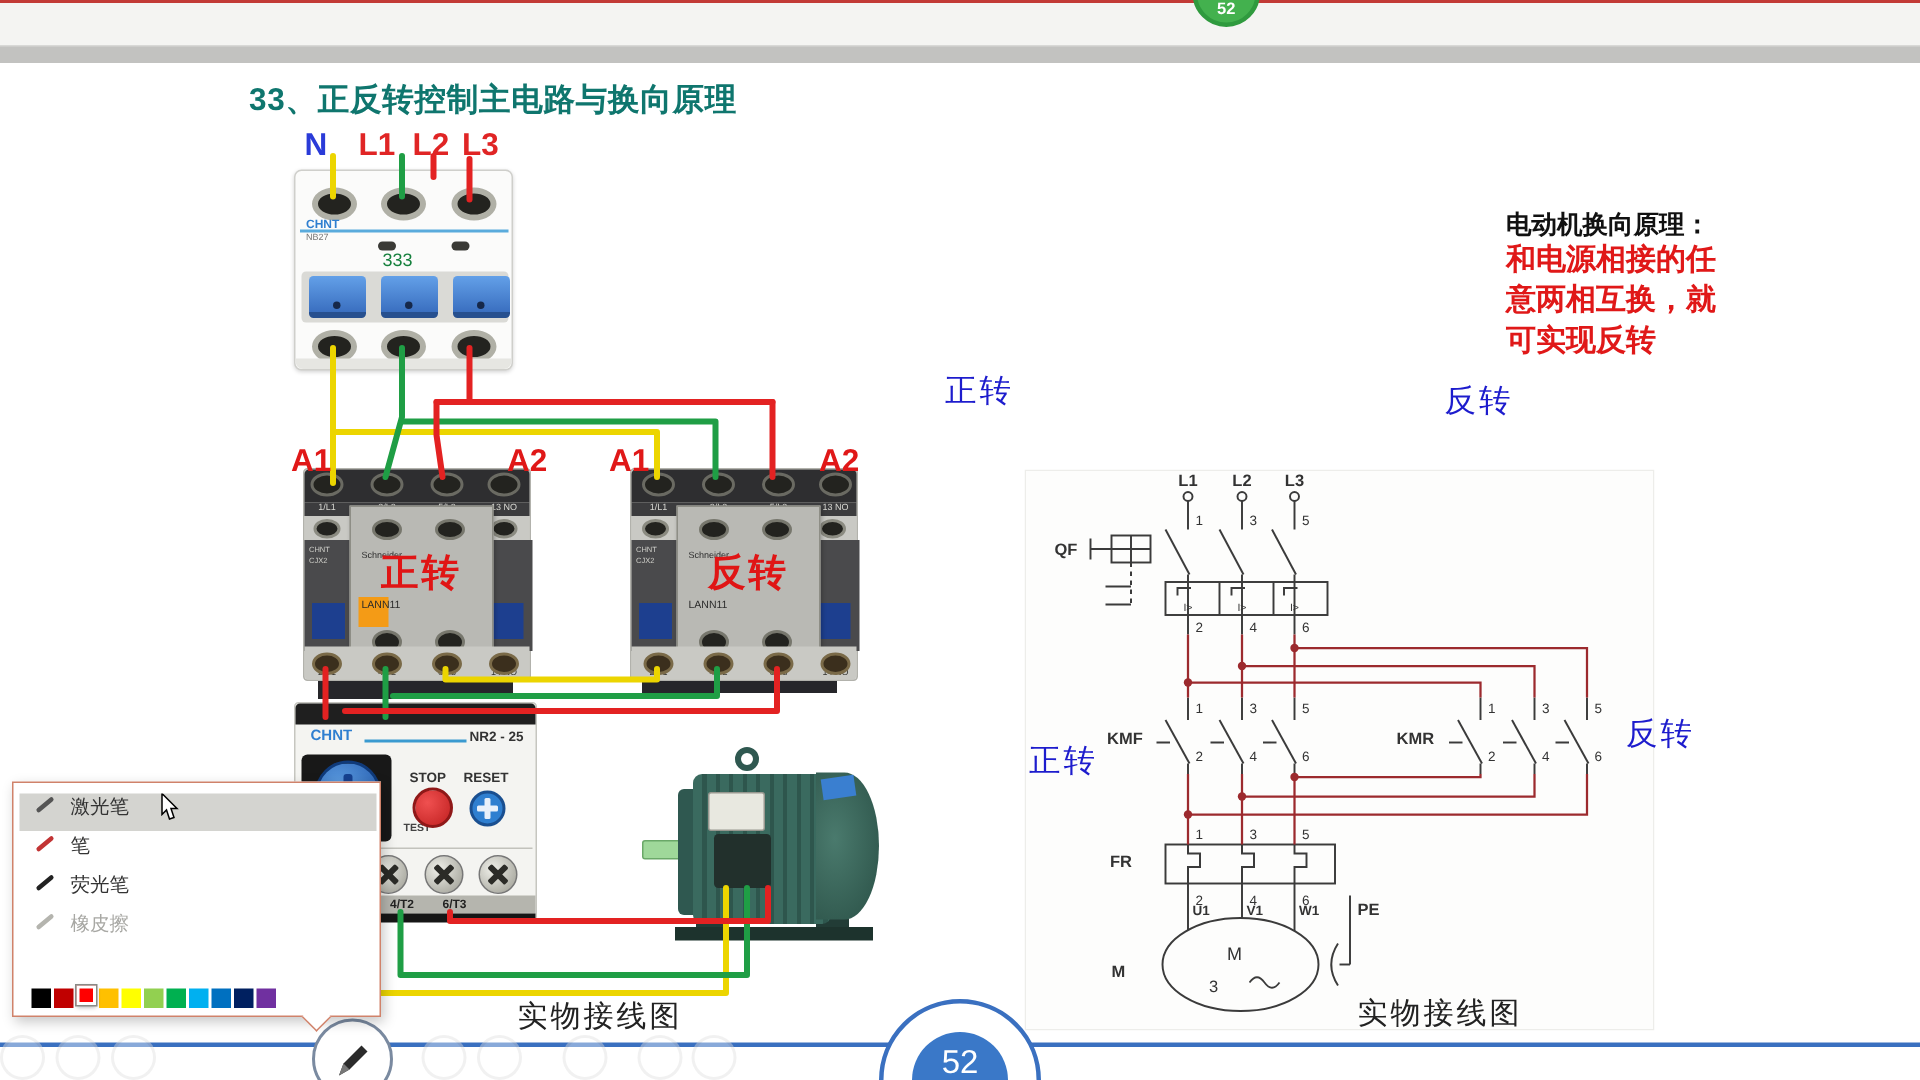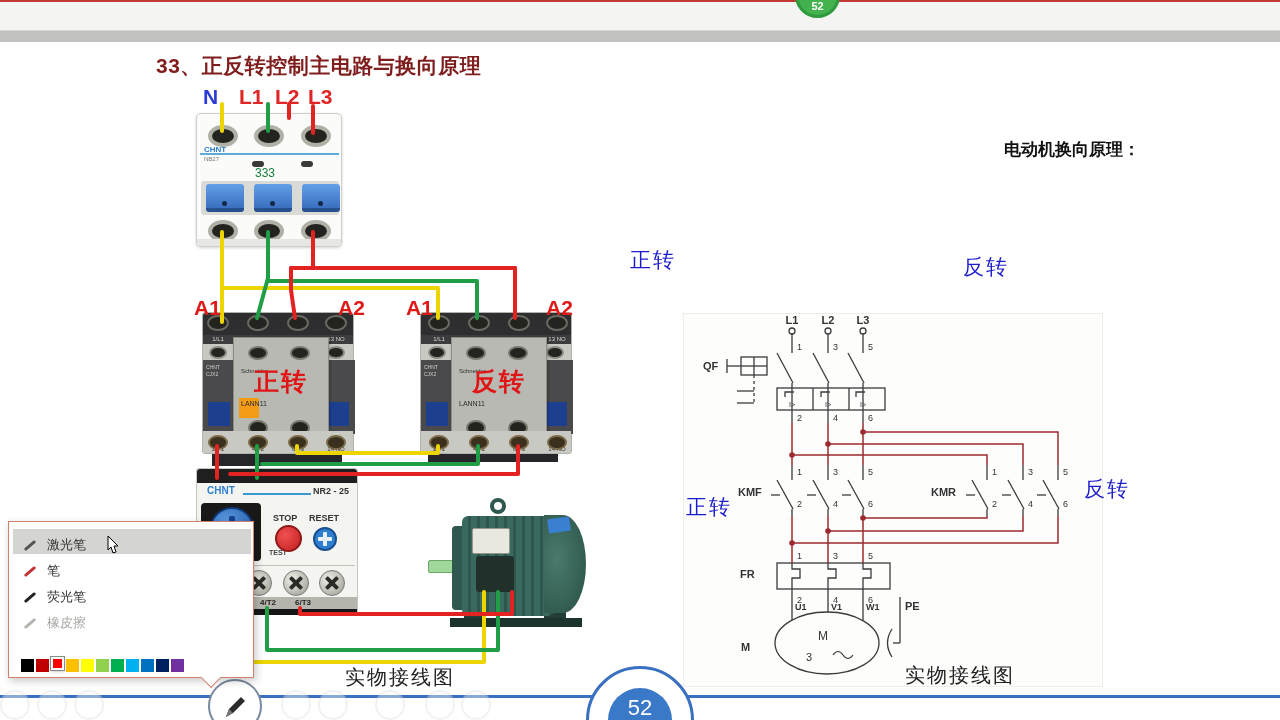"33、正反转控制主电路与换向原理" .page-title { color: #7f1d1d -> #0f766e; left: 156px -> 166px }
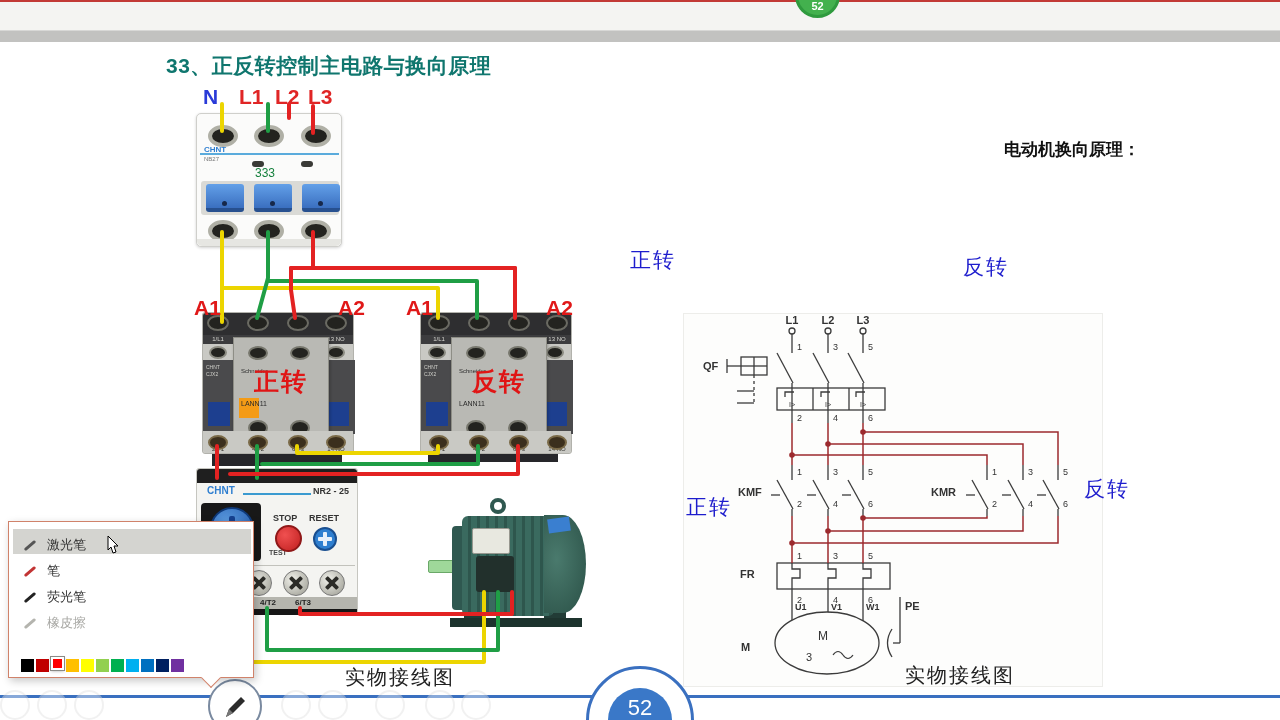"和电源相接的任" div.abs { html: none -> <div>和电源相接的任 意两相互换，就 可实现反转</div> }
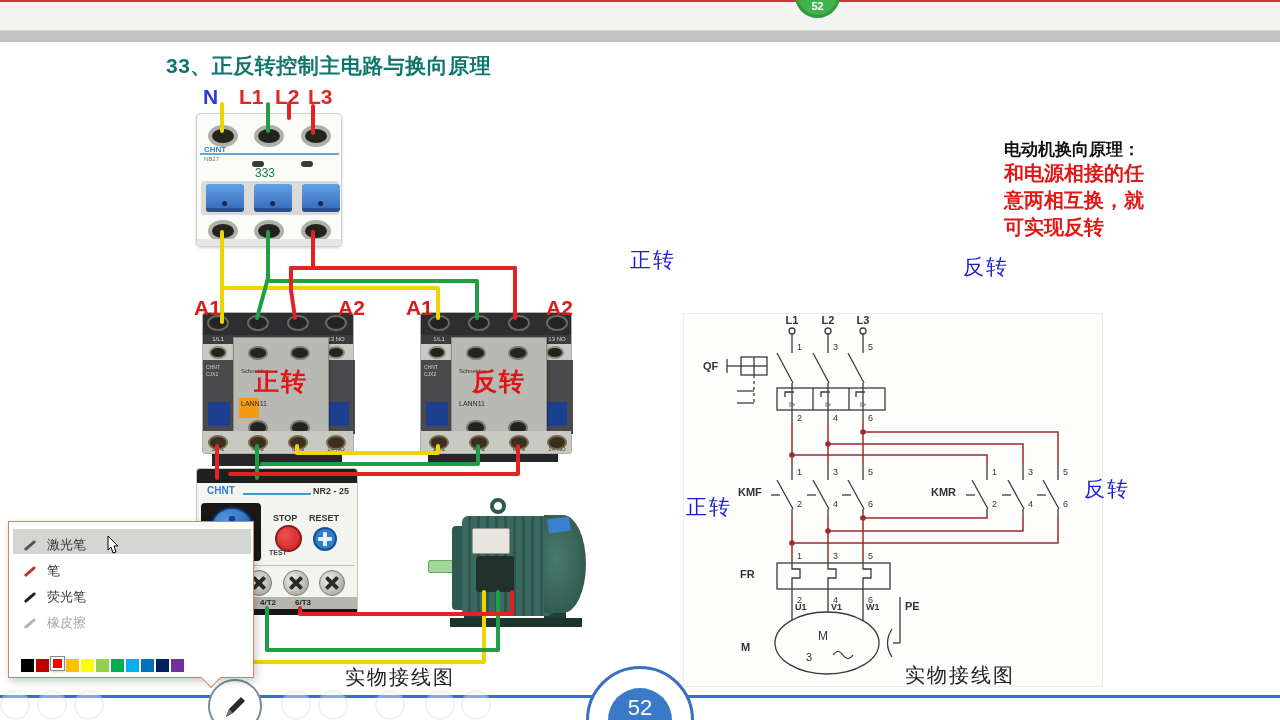"激光笔" .menu-row { align-items: flex-end -> flex-start }
